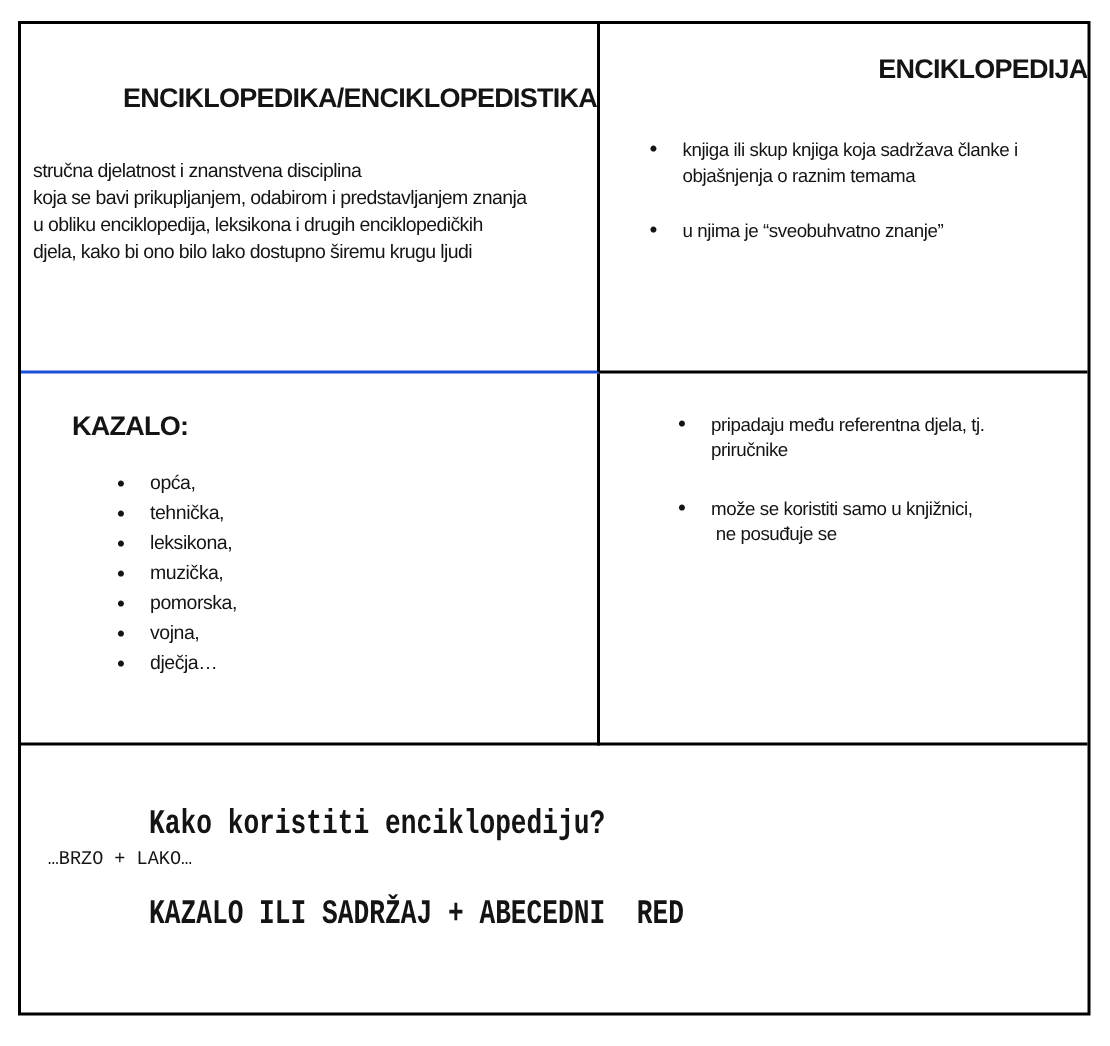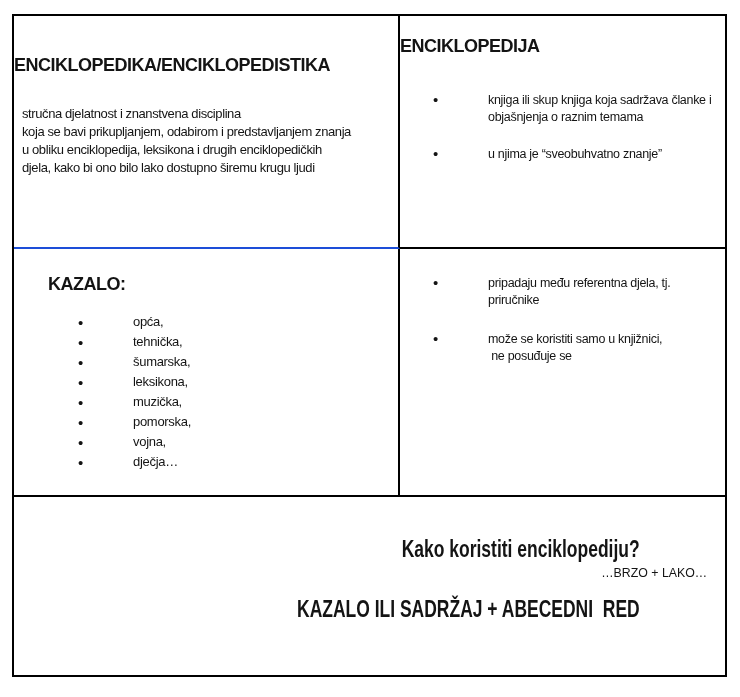"ENCIKLOPEDIJA" .title { text-align: left -> right }
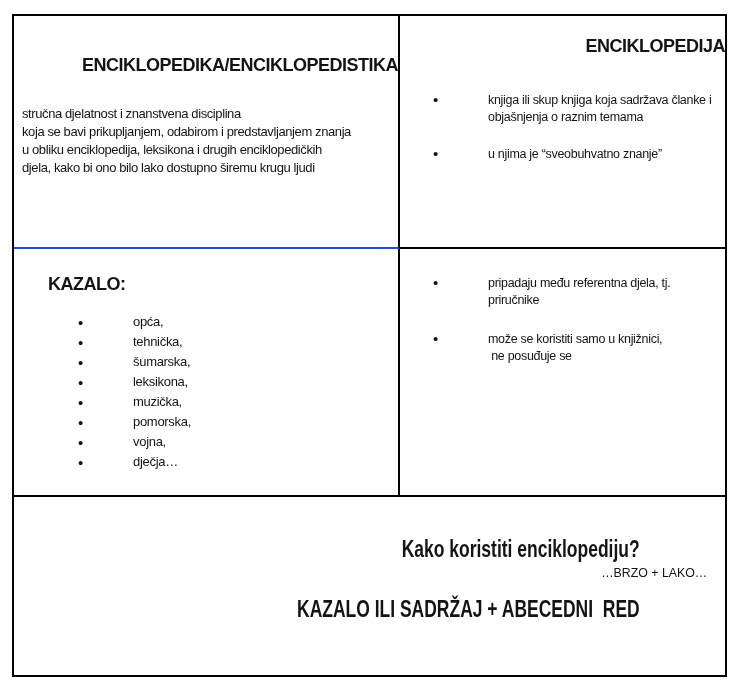"knjiga ili skup knjiga koja" ul.blist li { padding-left: 88px -> 55px }
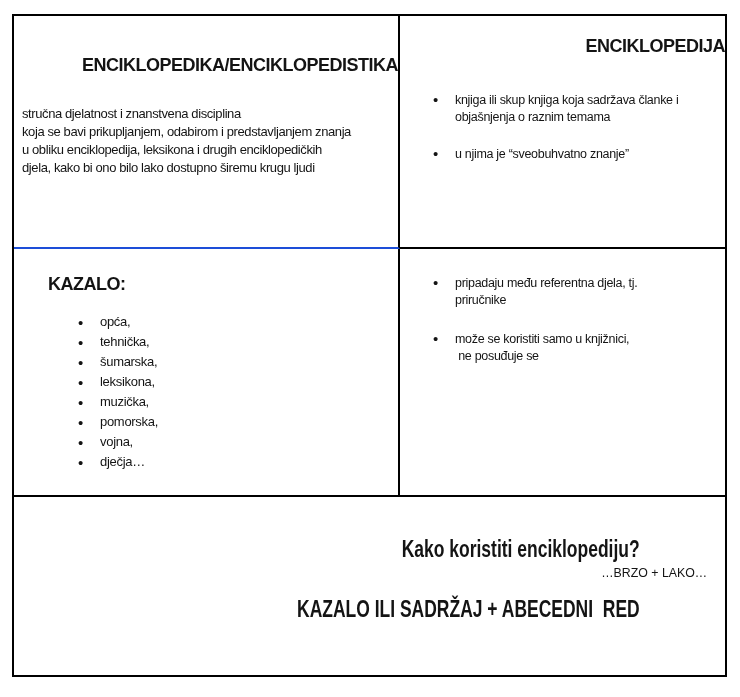"pripadaju među referentna djela, tj." .cell-br ul.blist li { margin-left: none -> 19px }
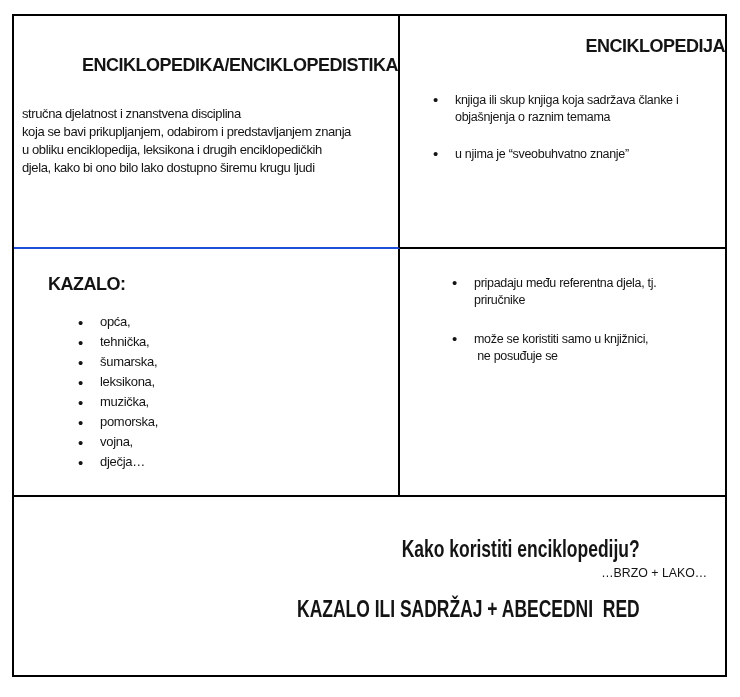"šumarska," li { html: <li>šumarska,</li> -> none }
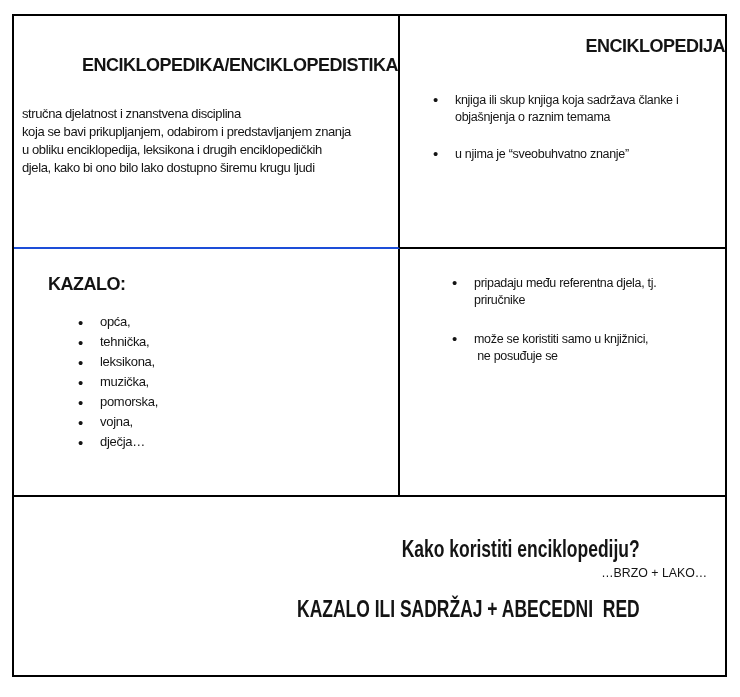"Kako koristiti enciklopediju?" .cell-footer { font-family: none -> Liberation Mono, monospace; text-align: right -> left }
